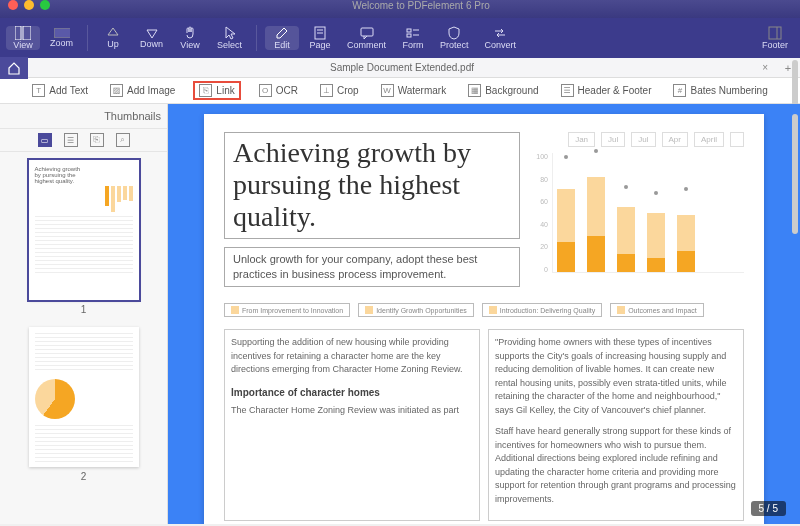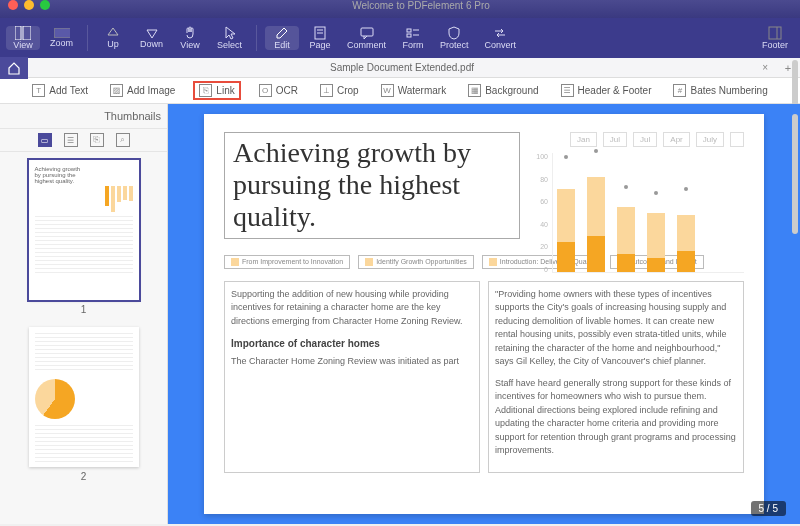"July" span.month { text: July -> April }
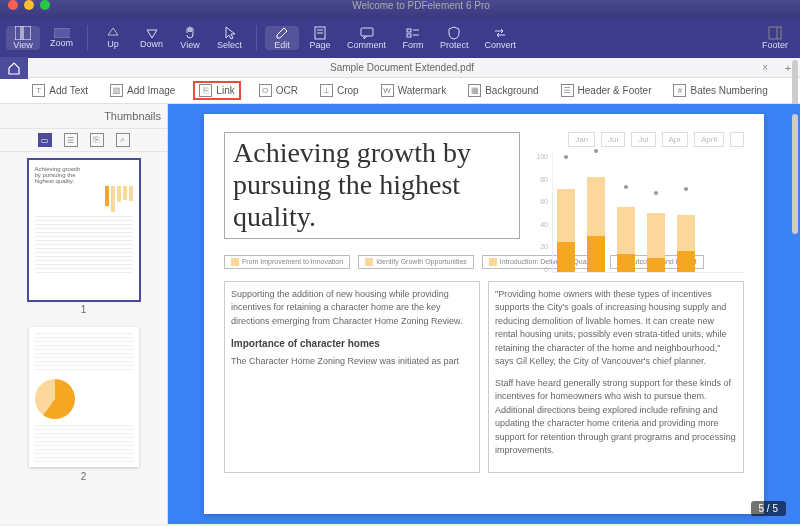"Unlock growth for your company," div.subhead { html: none -> <div>Unlock growth for your company, adopt these best practices in business process improvement.</div> }
